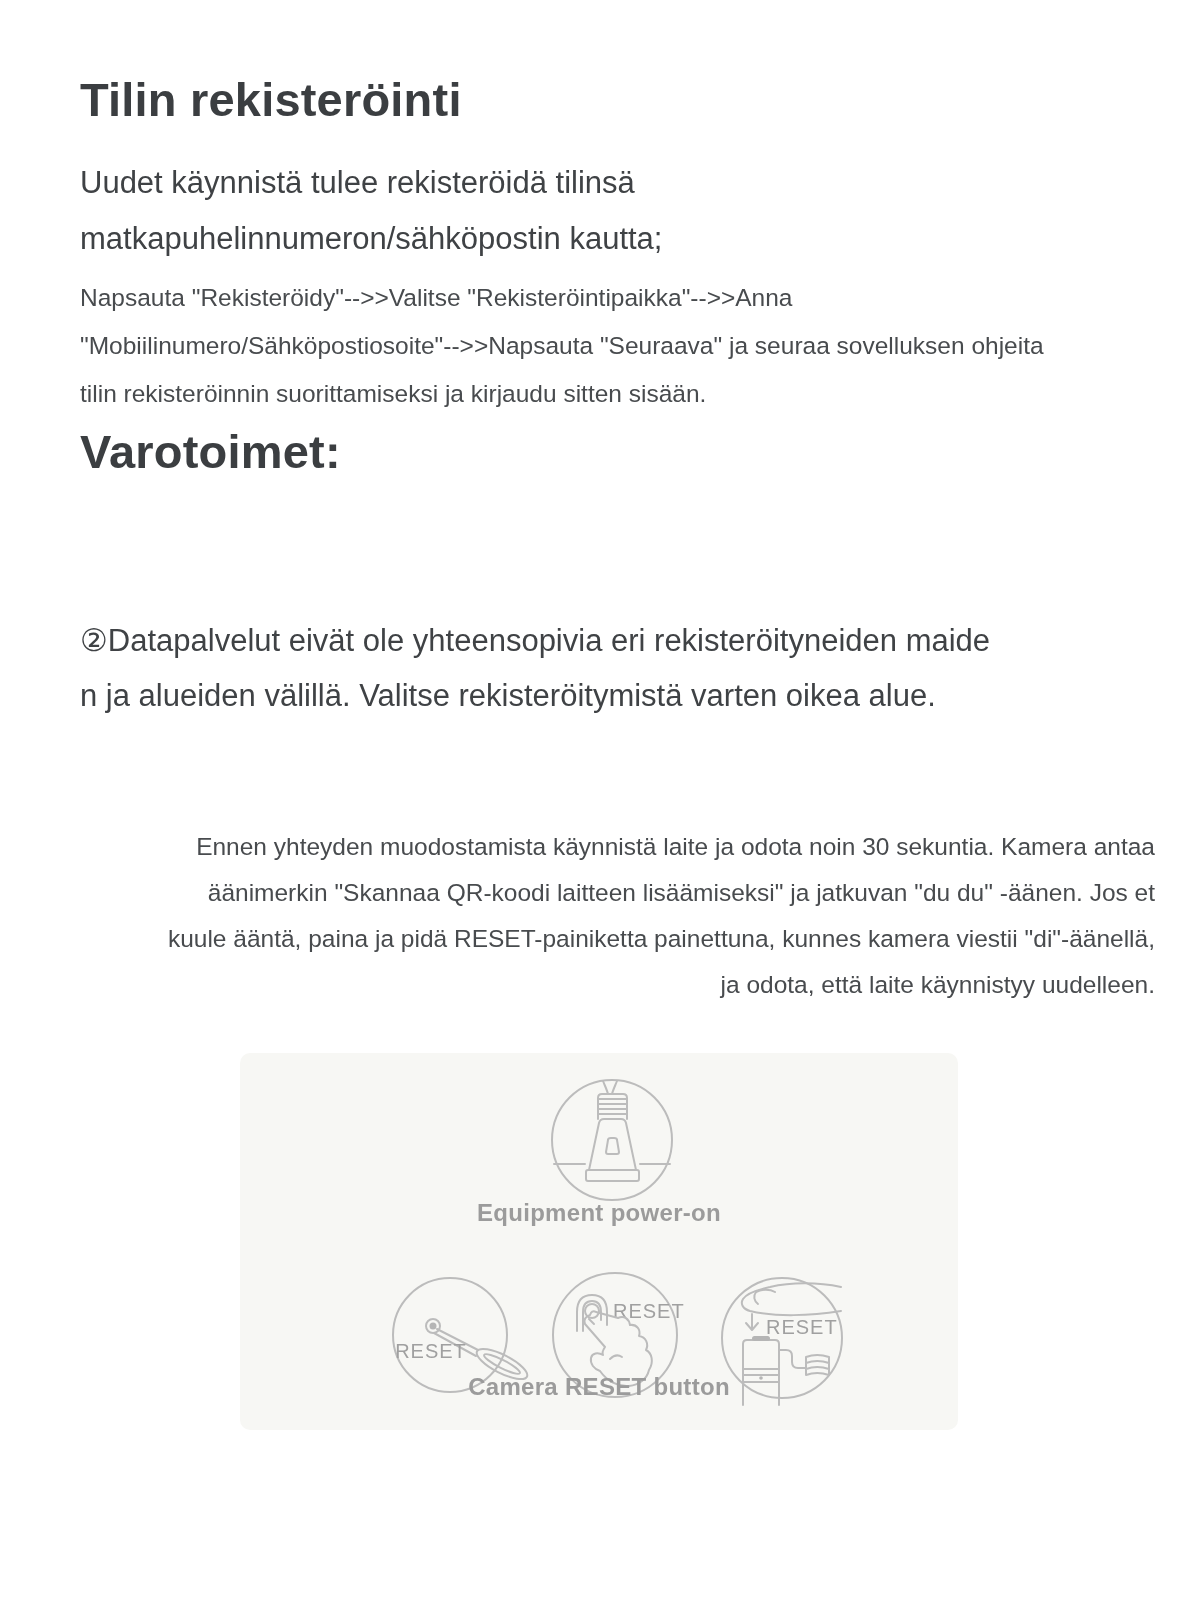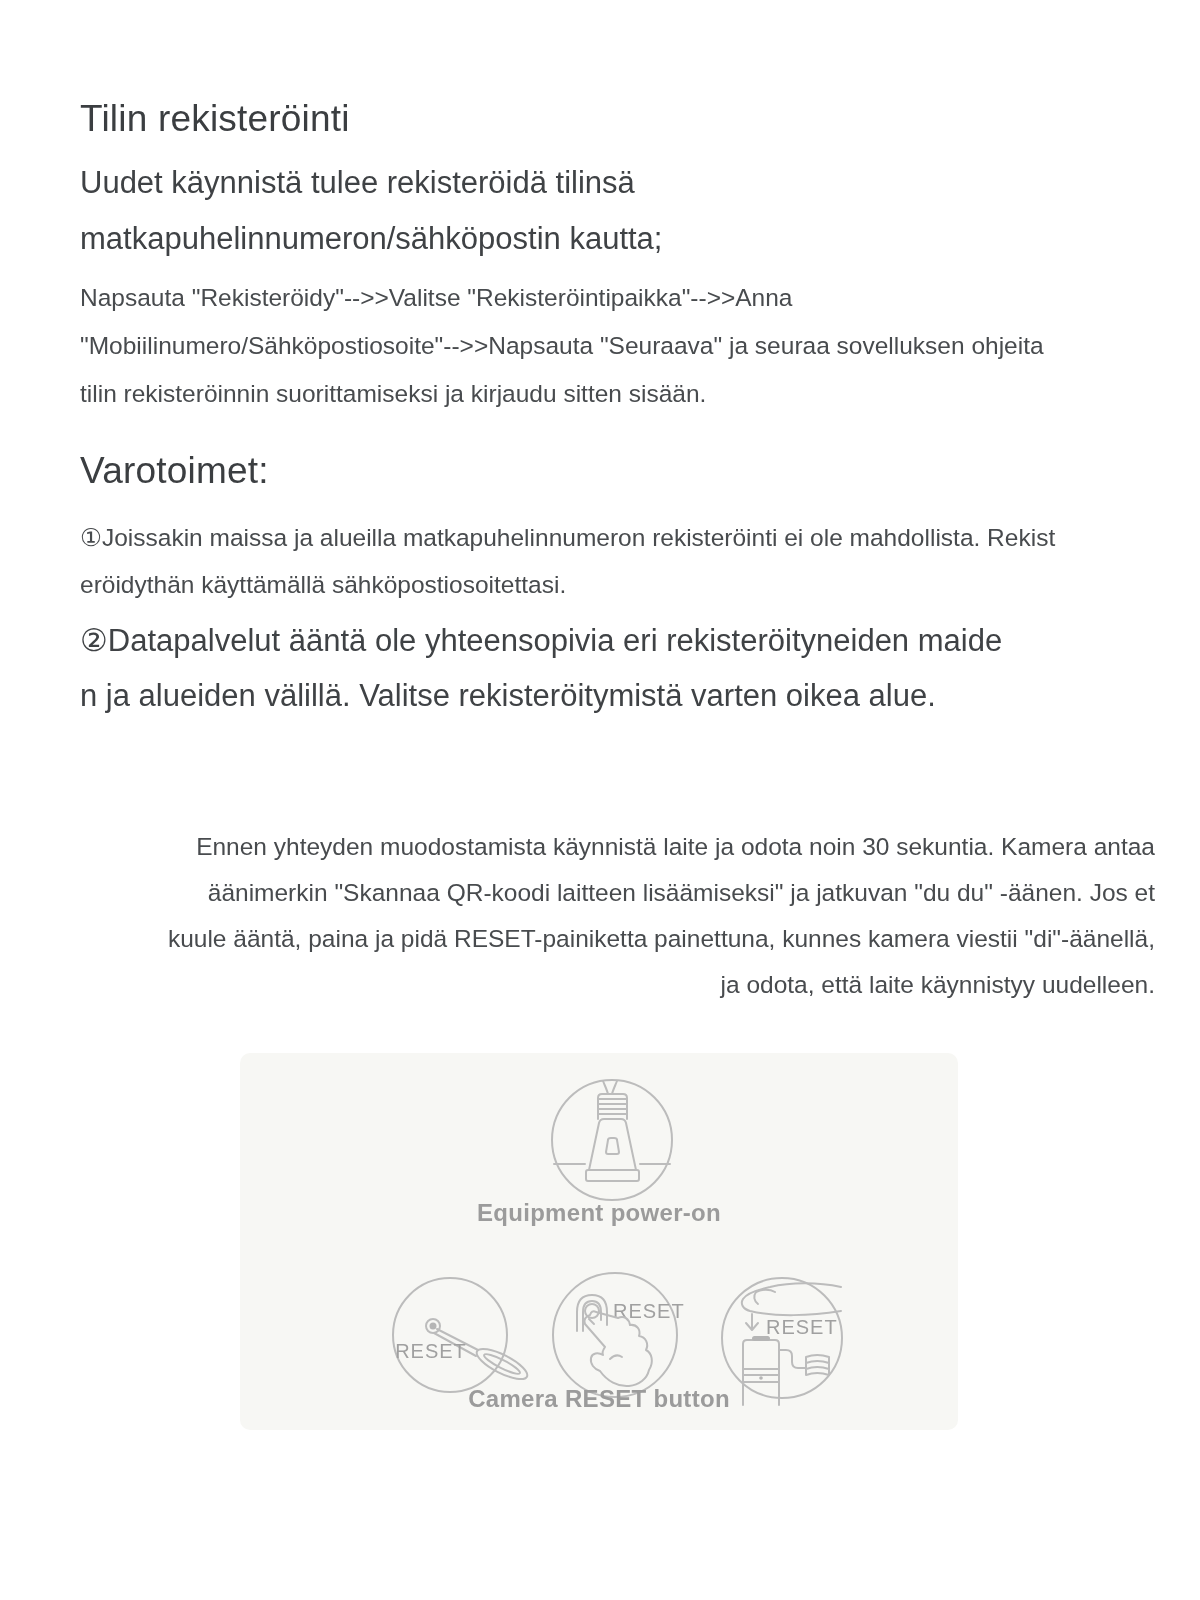"Tilin rekisteröinti" .h1 { font-size: 37px -> 47px; font-weight: 400 -> 700; margin-top: 26px -> none }
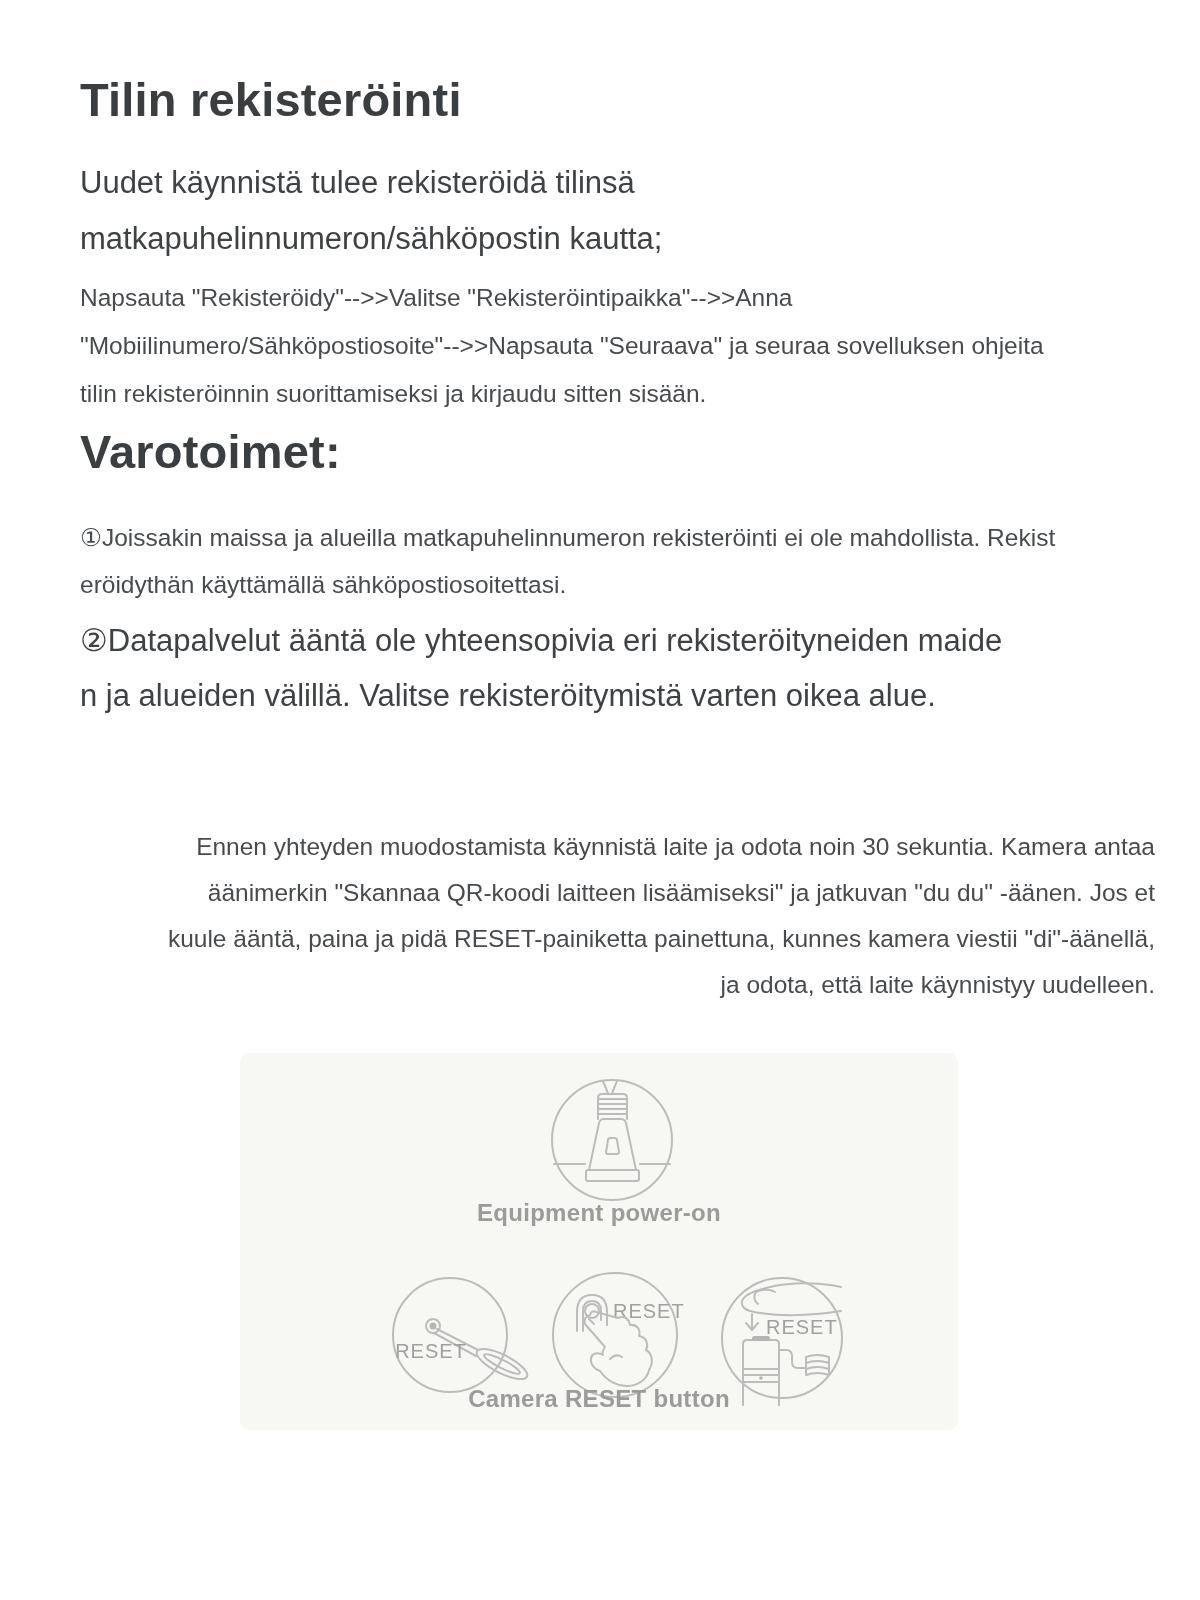"①Joissakin maissa ja alueilla" div.body-text { html: <div>①Joissakin maissa ja alueilla matkapuhelinnumeron rekisteröinti ei ole mahdollista. Rekist eröidythän käyttämällä sähköpostiosoitettasi.</div> -> none }
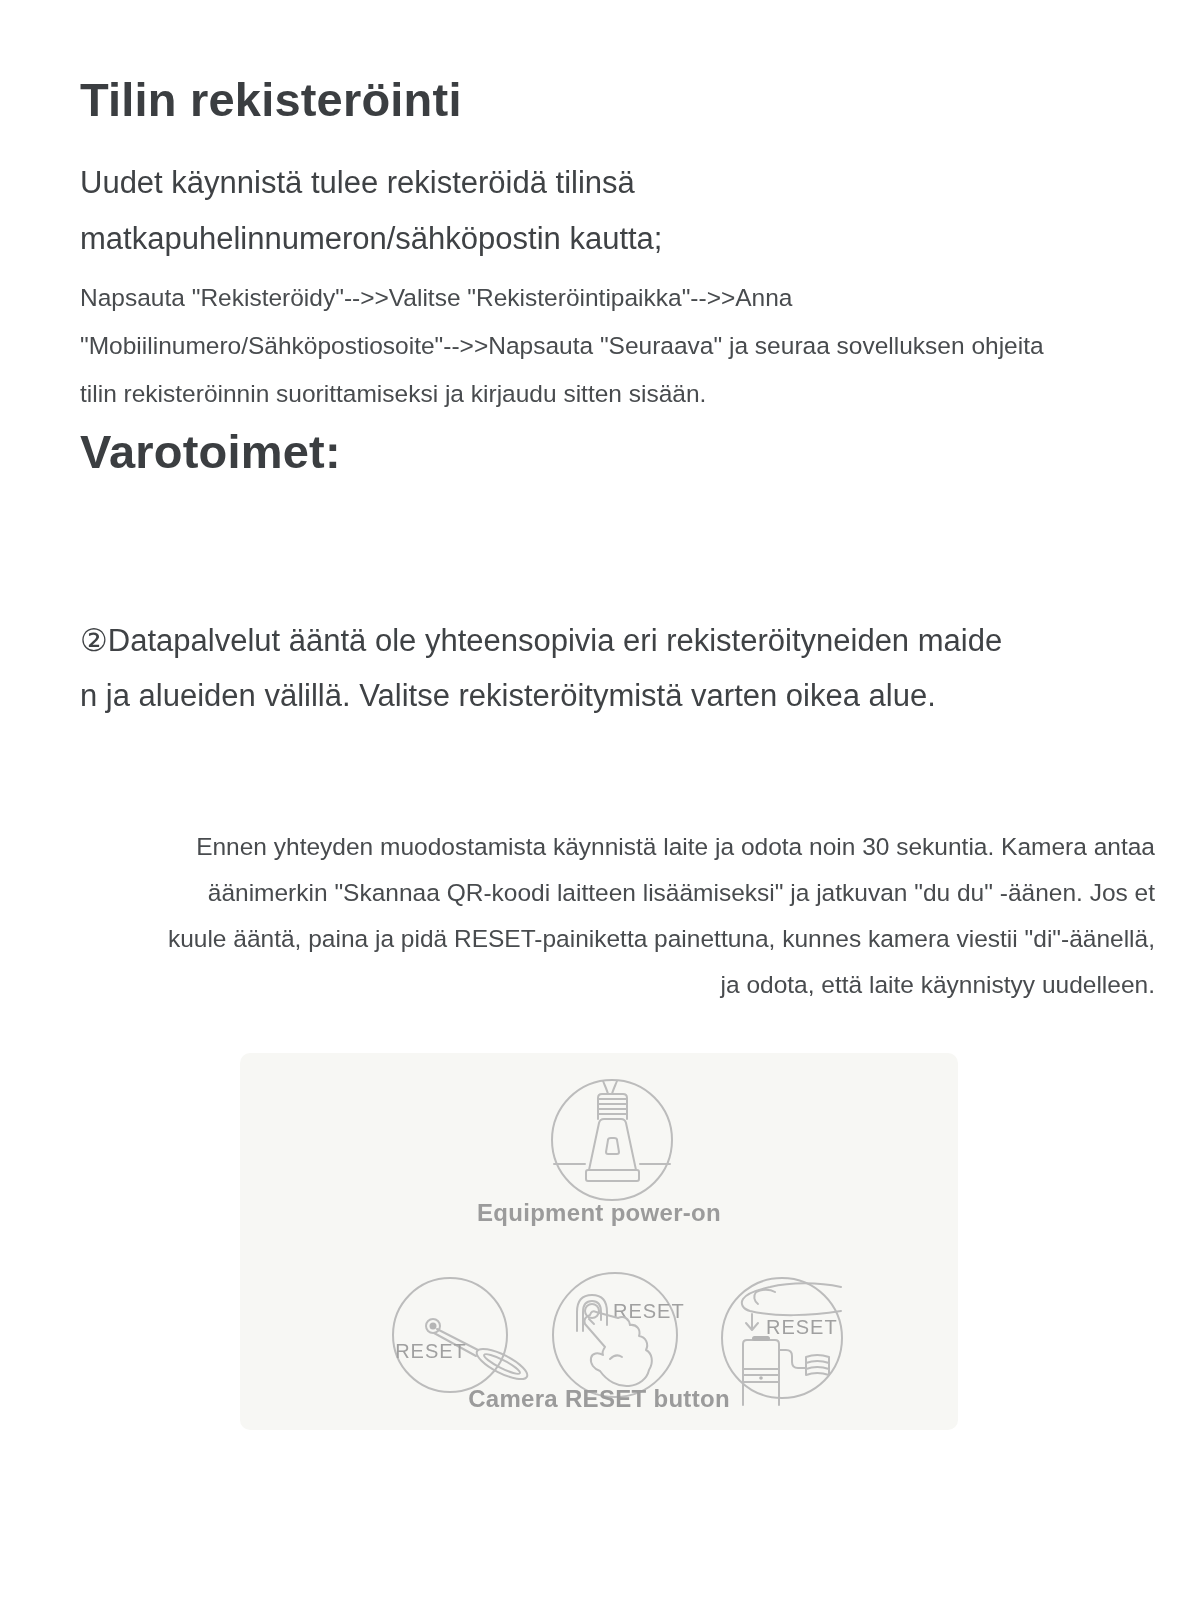"②Datapalvelut ääntä ole yhteensopivia" div.lead { text: ääntä -> eivät }
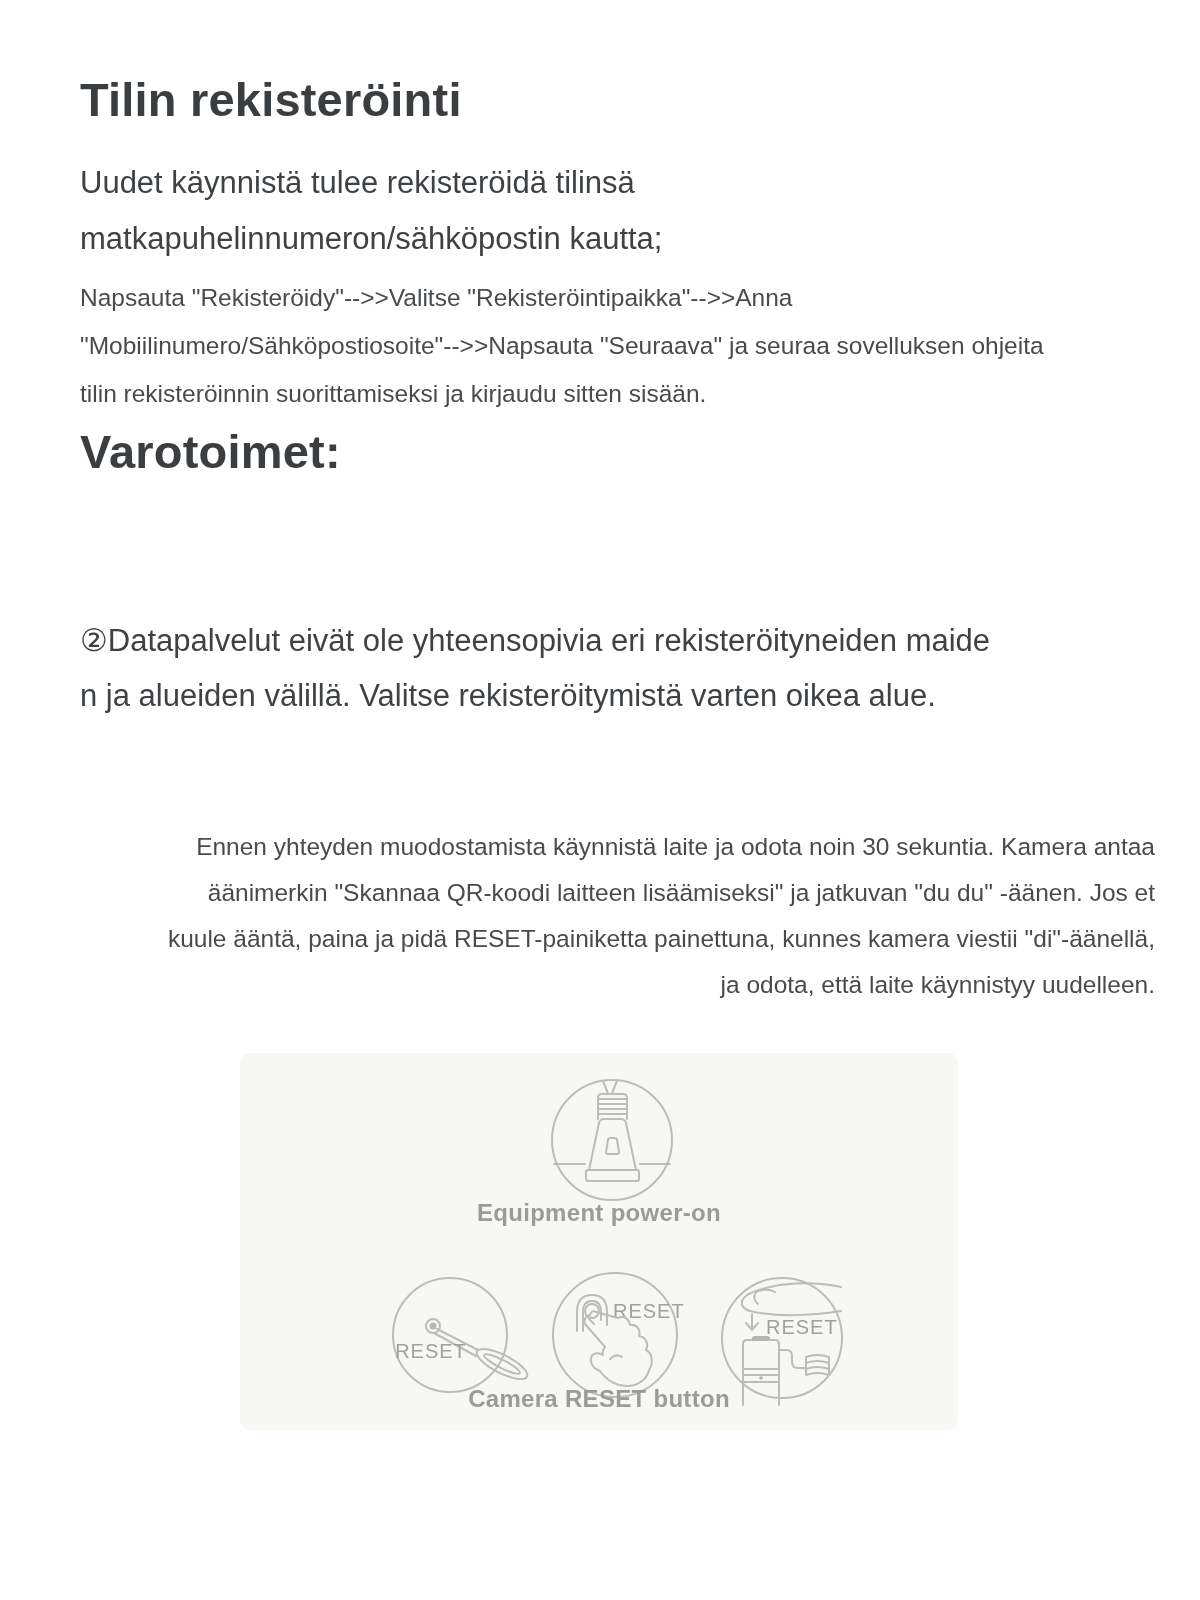"Camera RESET button" #caption-reset { top: 332px -> 320px }
